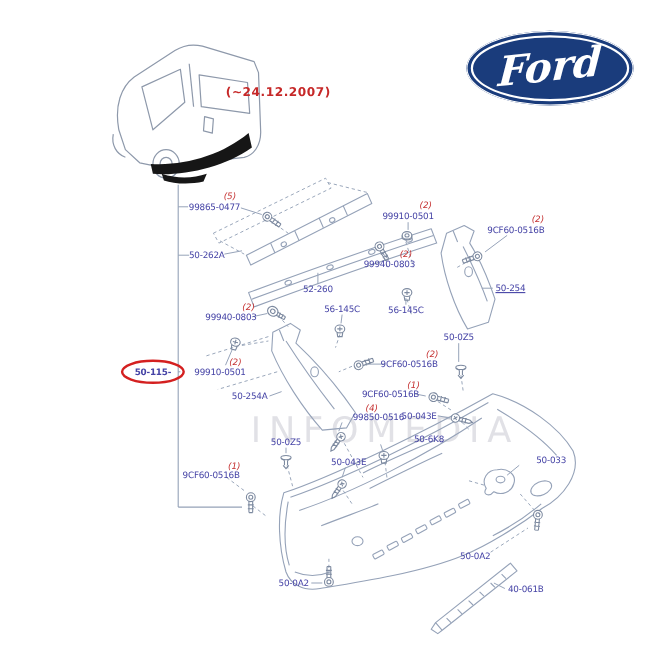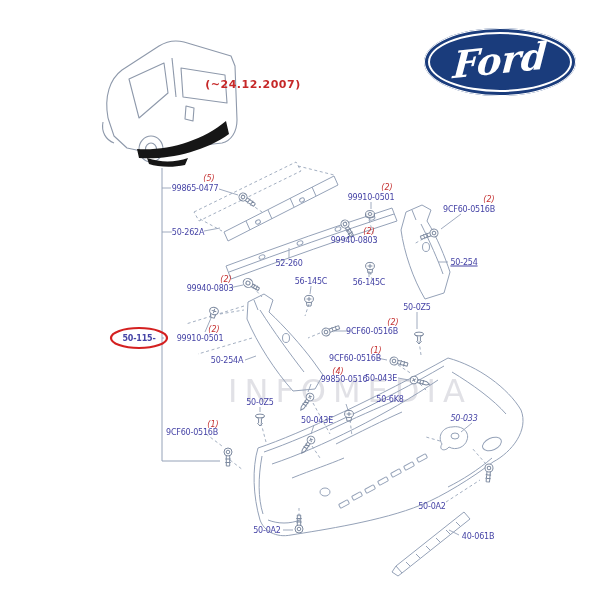"50-033" div.part-label { font-style: italic -> none; left: 464px -> 501px }
